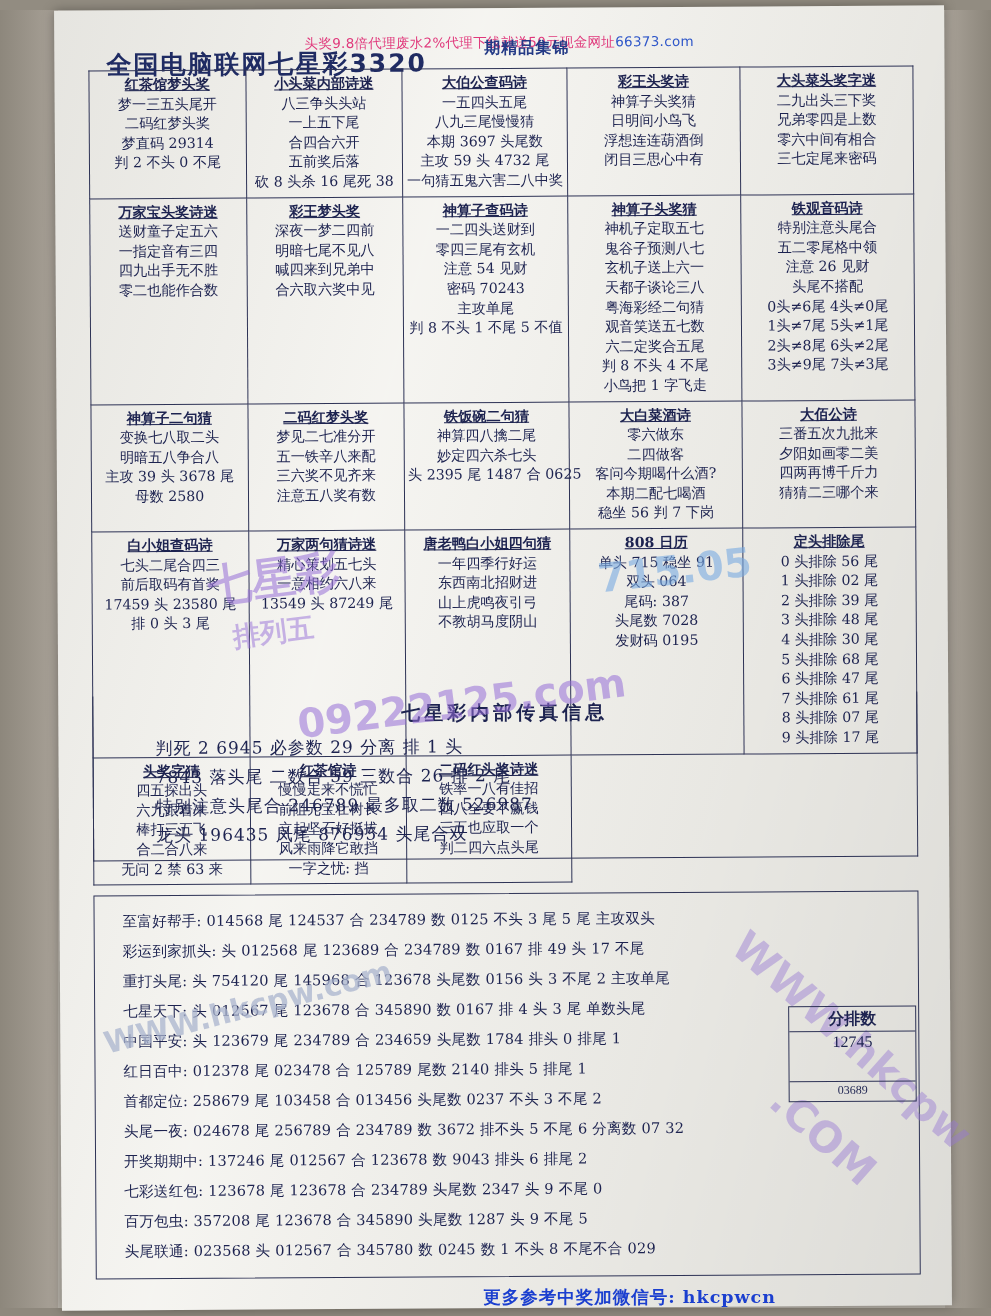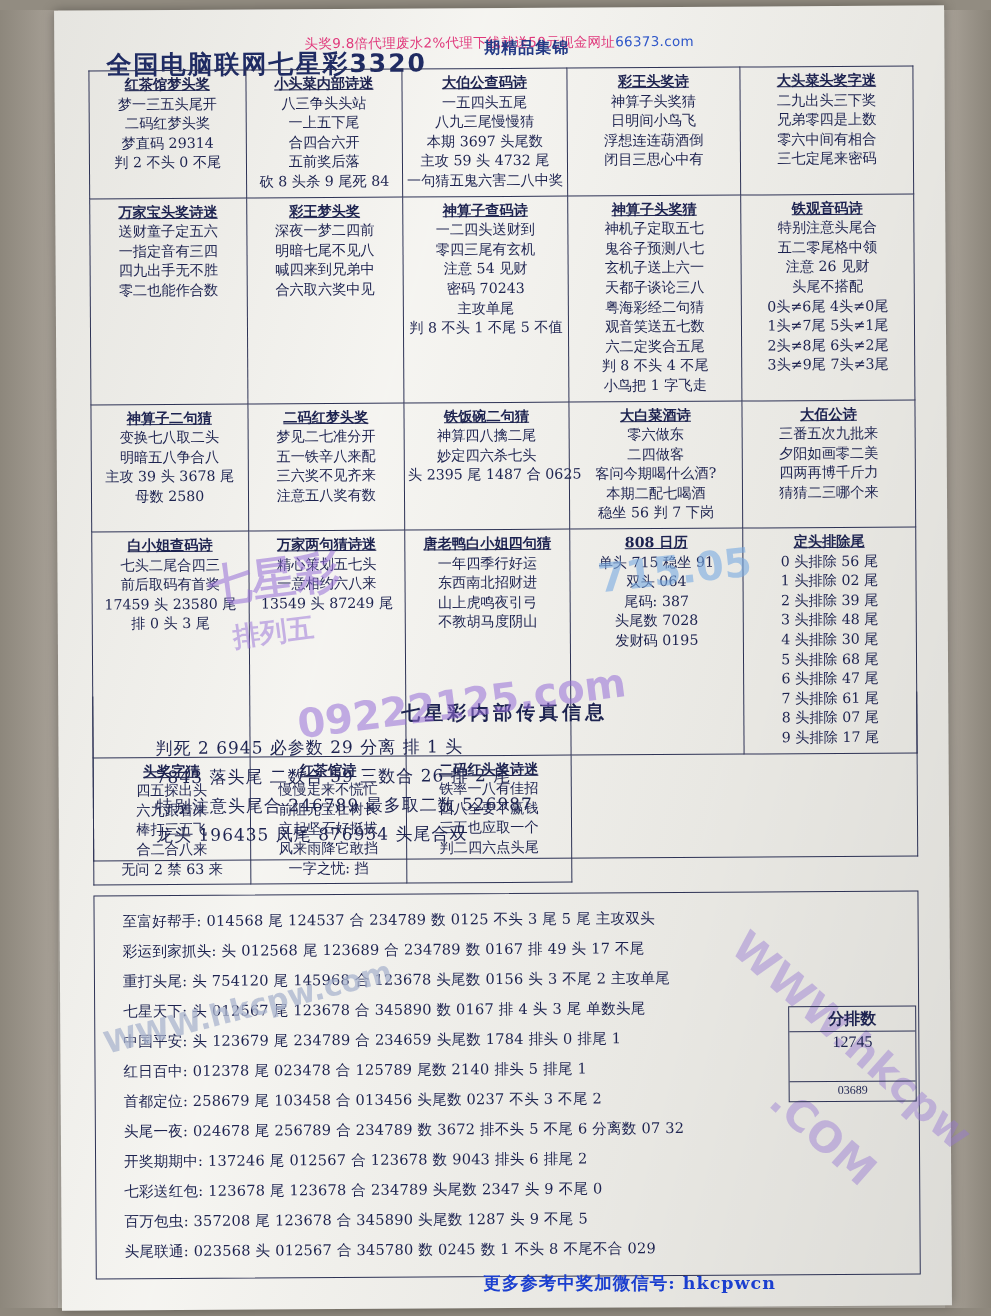"砍 8 头杀 9 尾死" span.ln { text: 9 尾死 84 -> 16 尾死 38 }
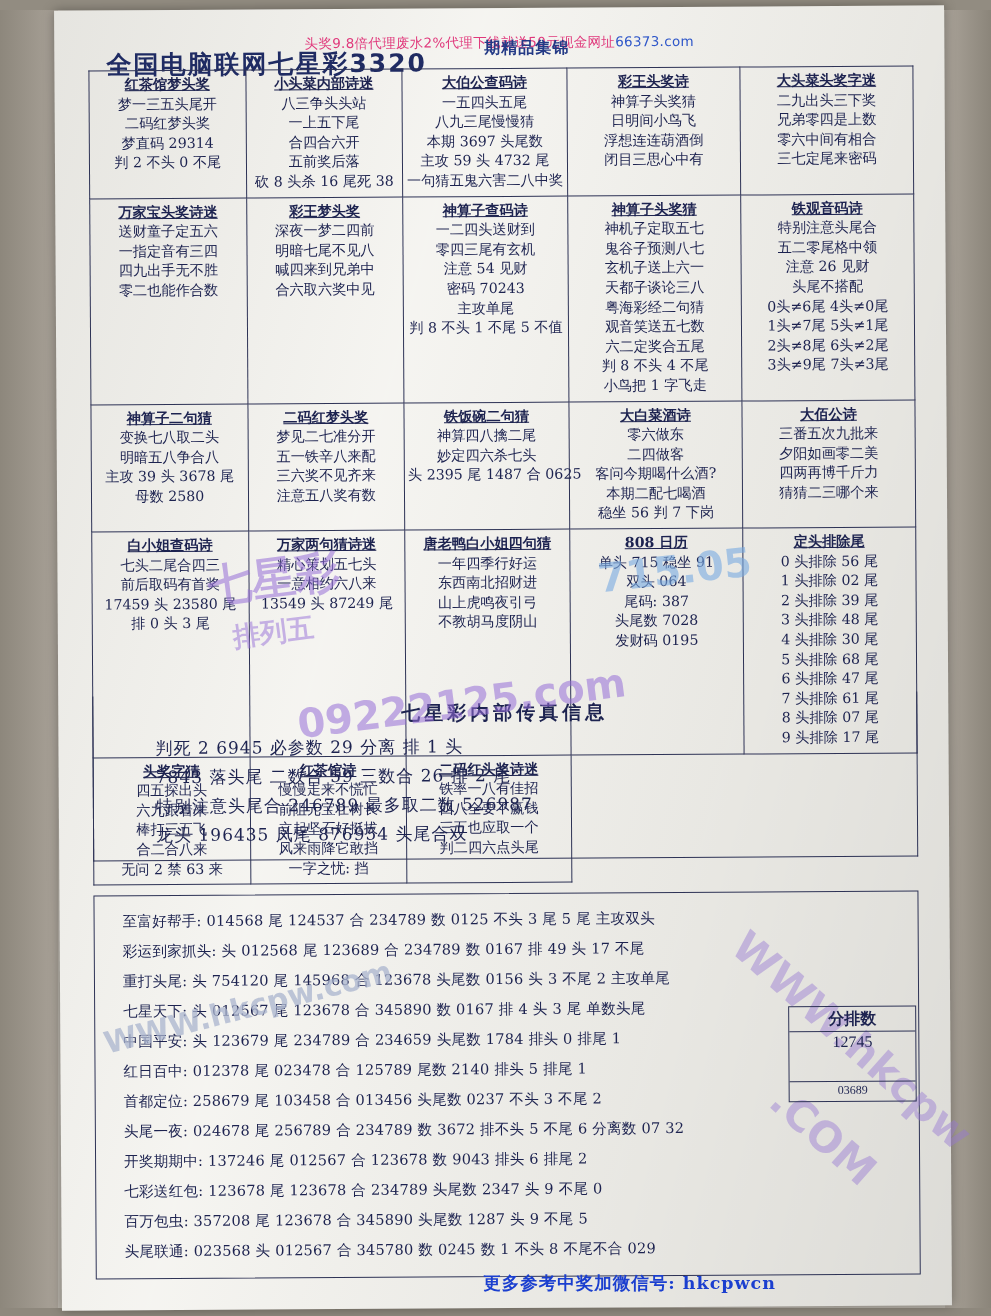"更多参考中奖加微信号: hkcpwcn" .footer { bottom: 21px -> 7px }
